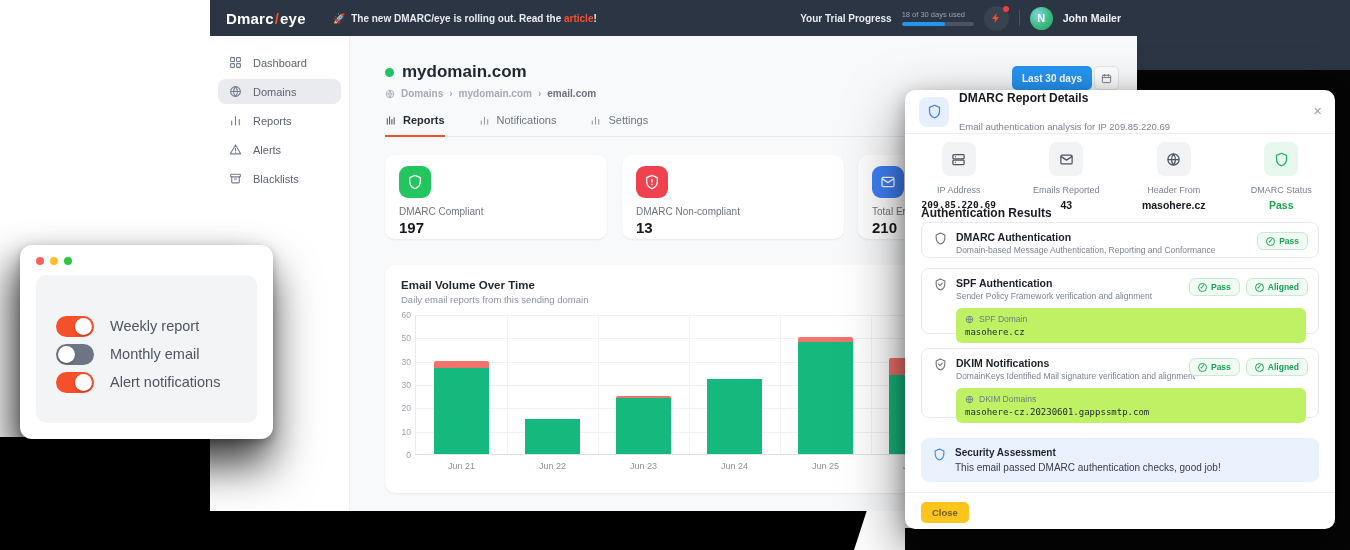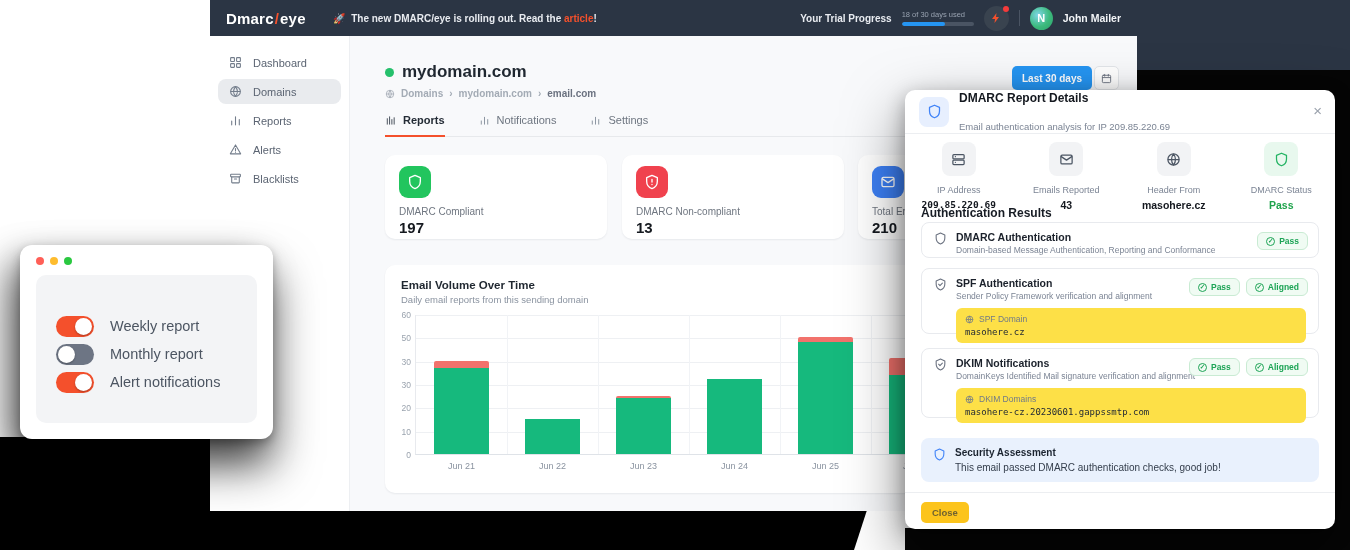"SPF Domain" .ac-panel { background: #fde047 -> #bef264 }
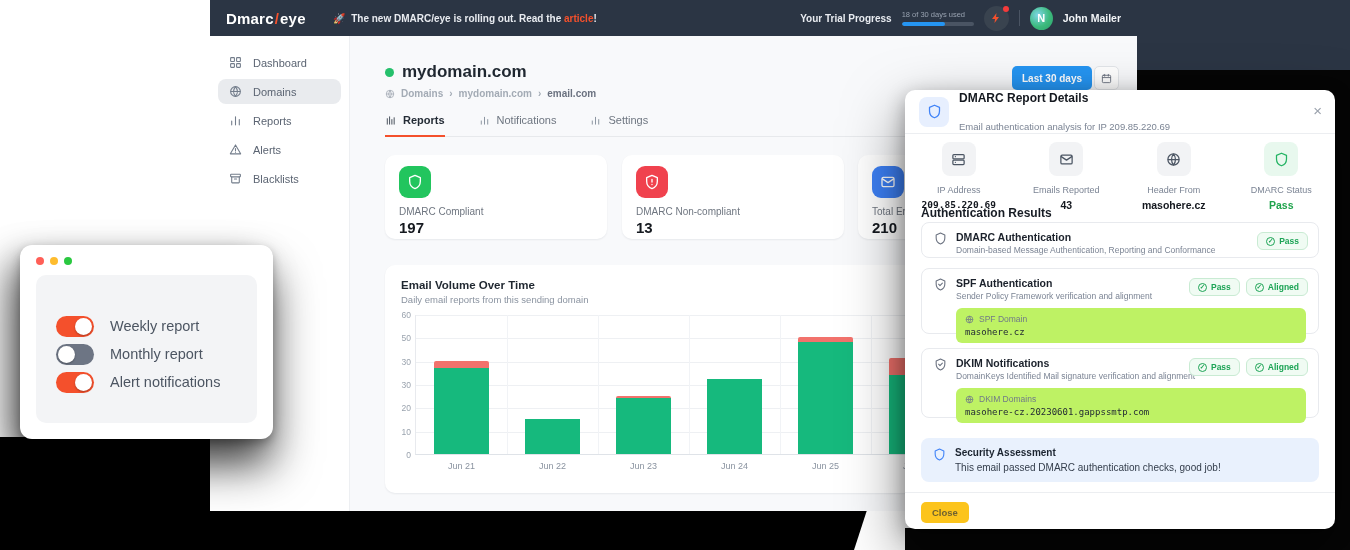"Monthly report" span.tlabel { text: report -> email }
